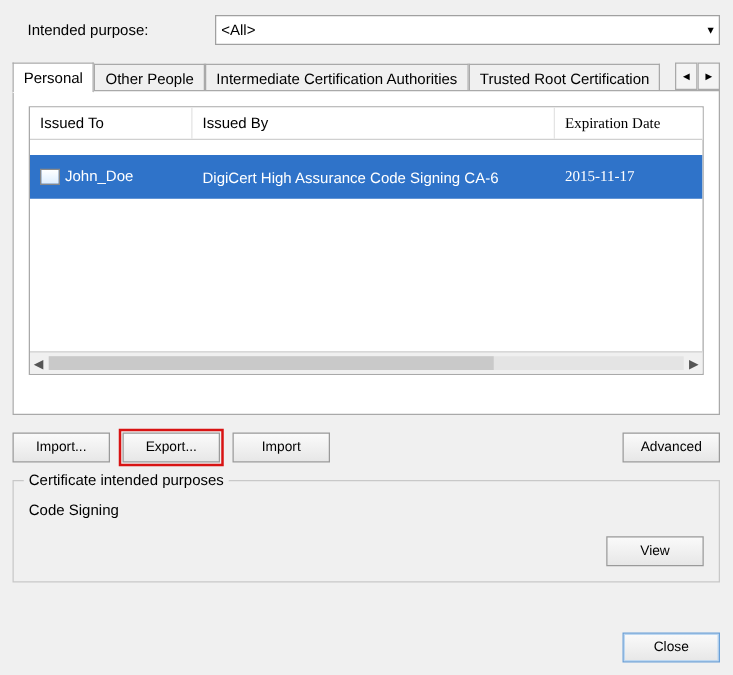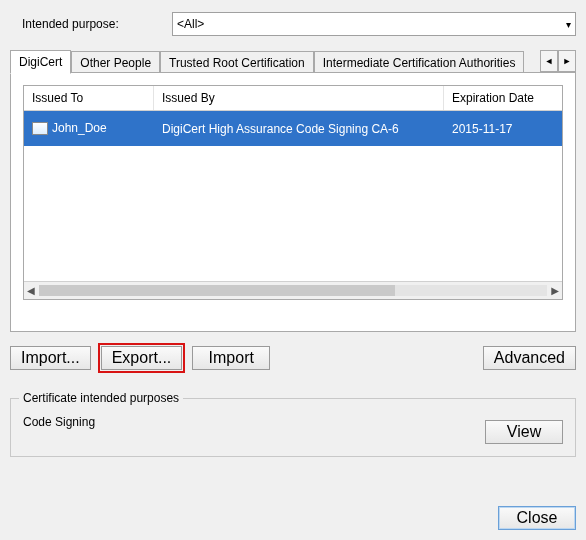"DigiCert" span { text: DigiCert -> Personal }
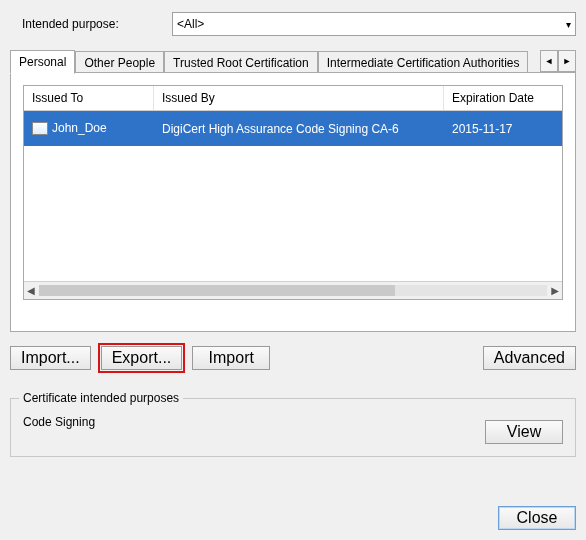"Trusted Root Certification" div.tab { order: before "Intermediate Certification Authorities" -> after "Intermediate Certification Authorities" }
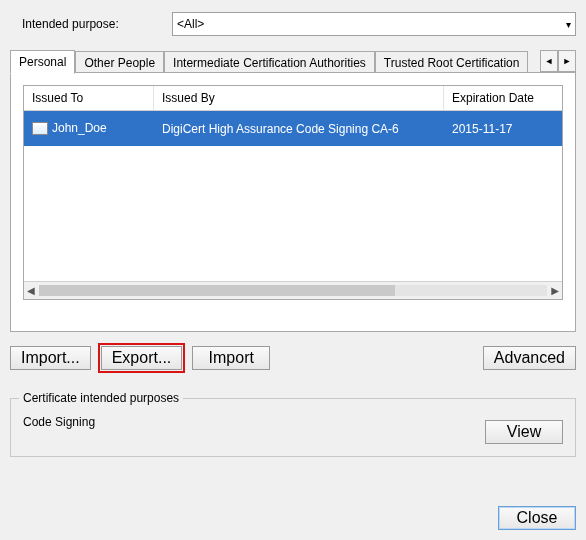"Issued To" .listview { gap: none -> 12px }
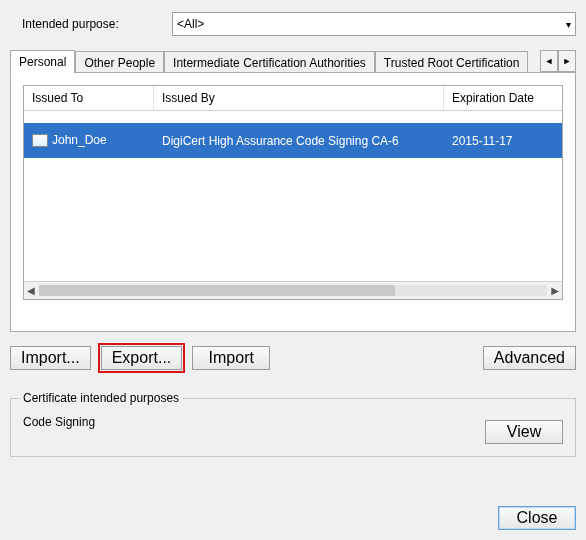"Expiration Date" .col-exp { font-family: none -> Liberation Serif, serif }
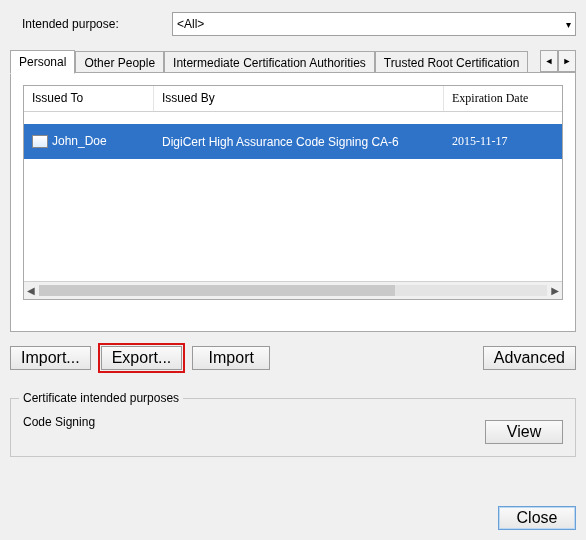"Import..." .btn { font-size: 16px -> 11px }
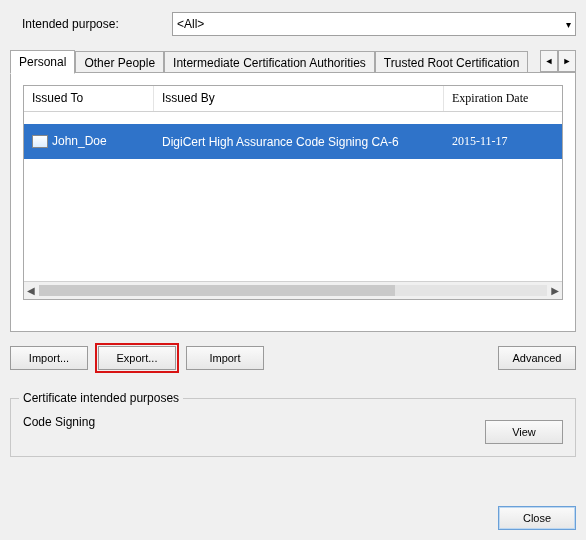"Certificate intended purposes" .groupbox { height: 59px -> 82px; margin-top: 28px -> 14px }
